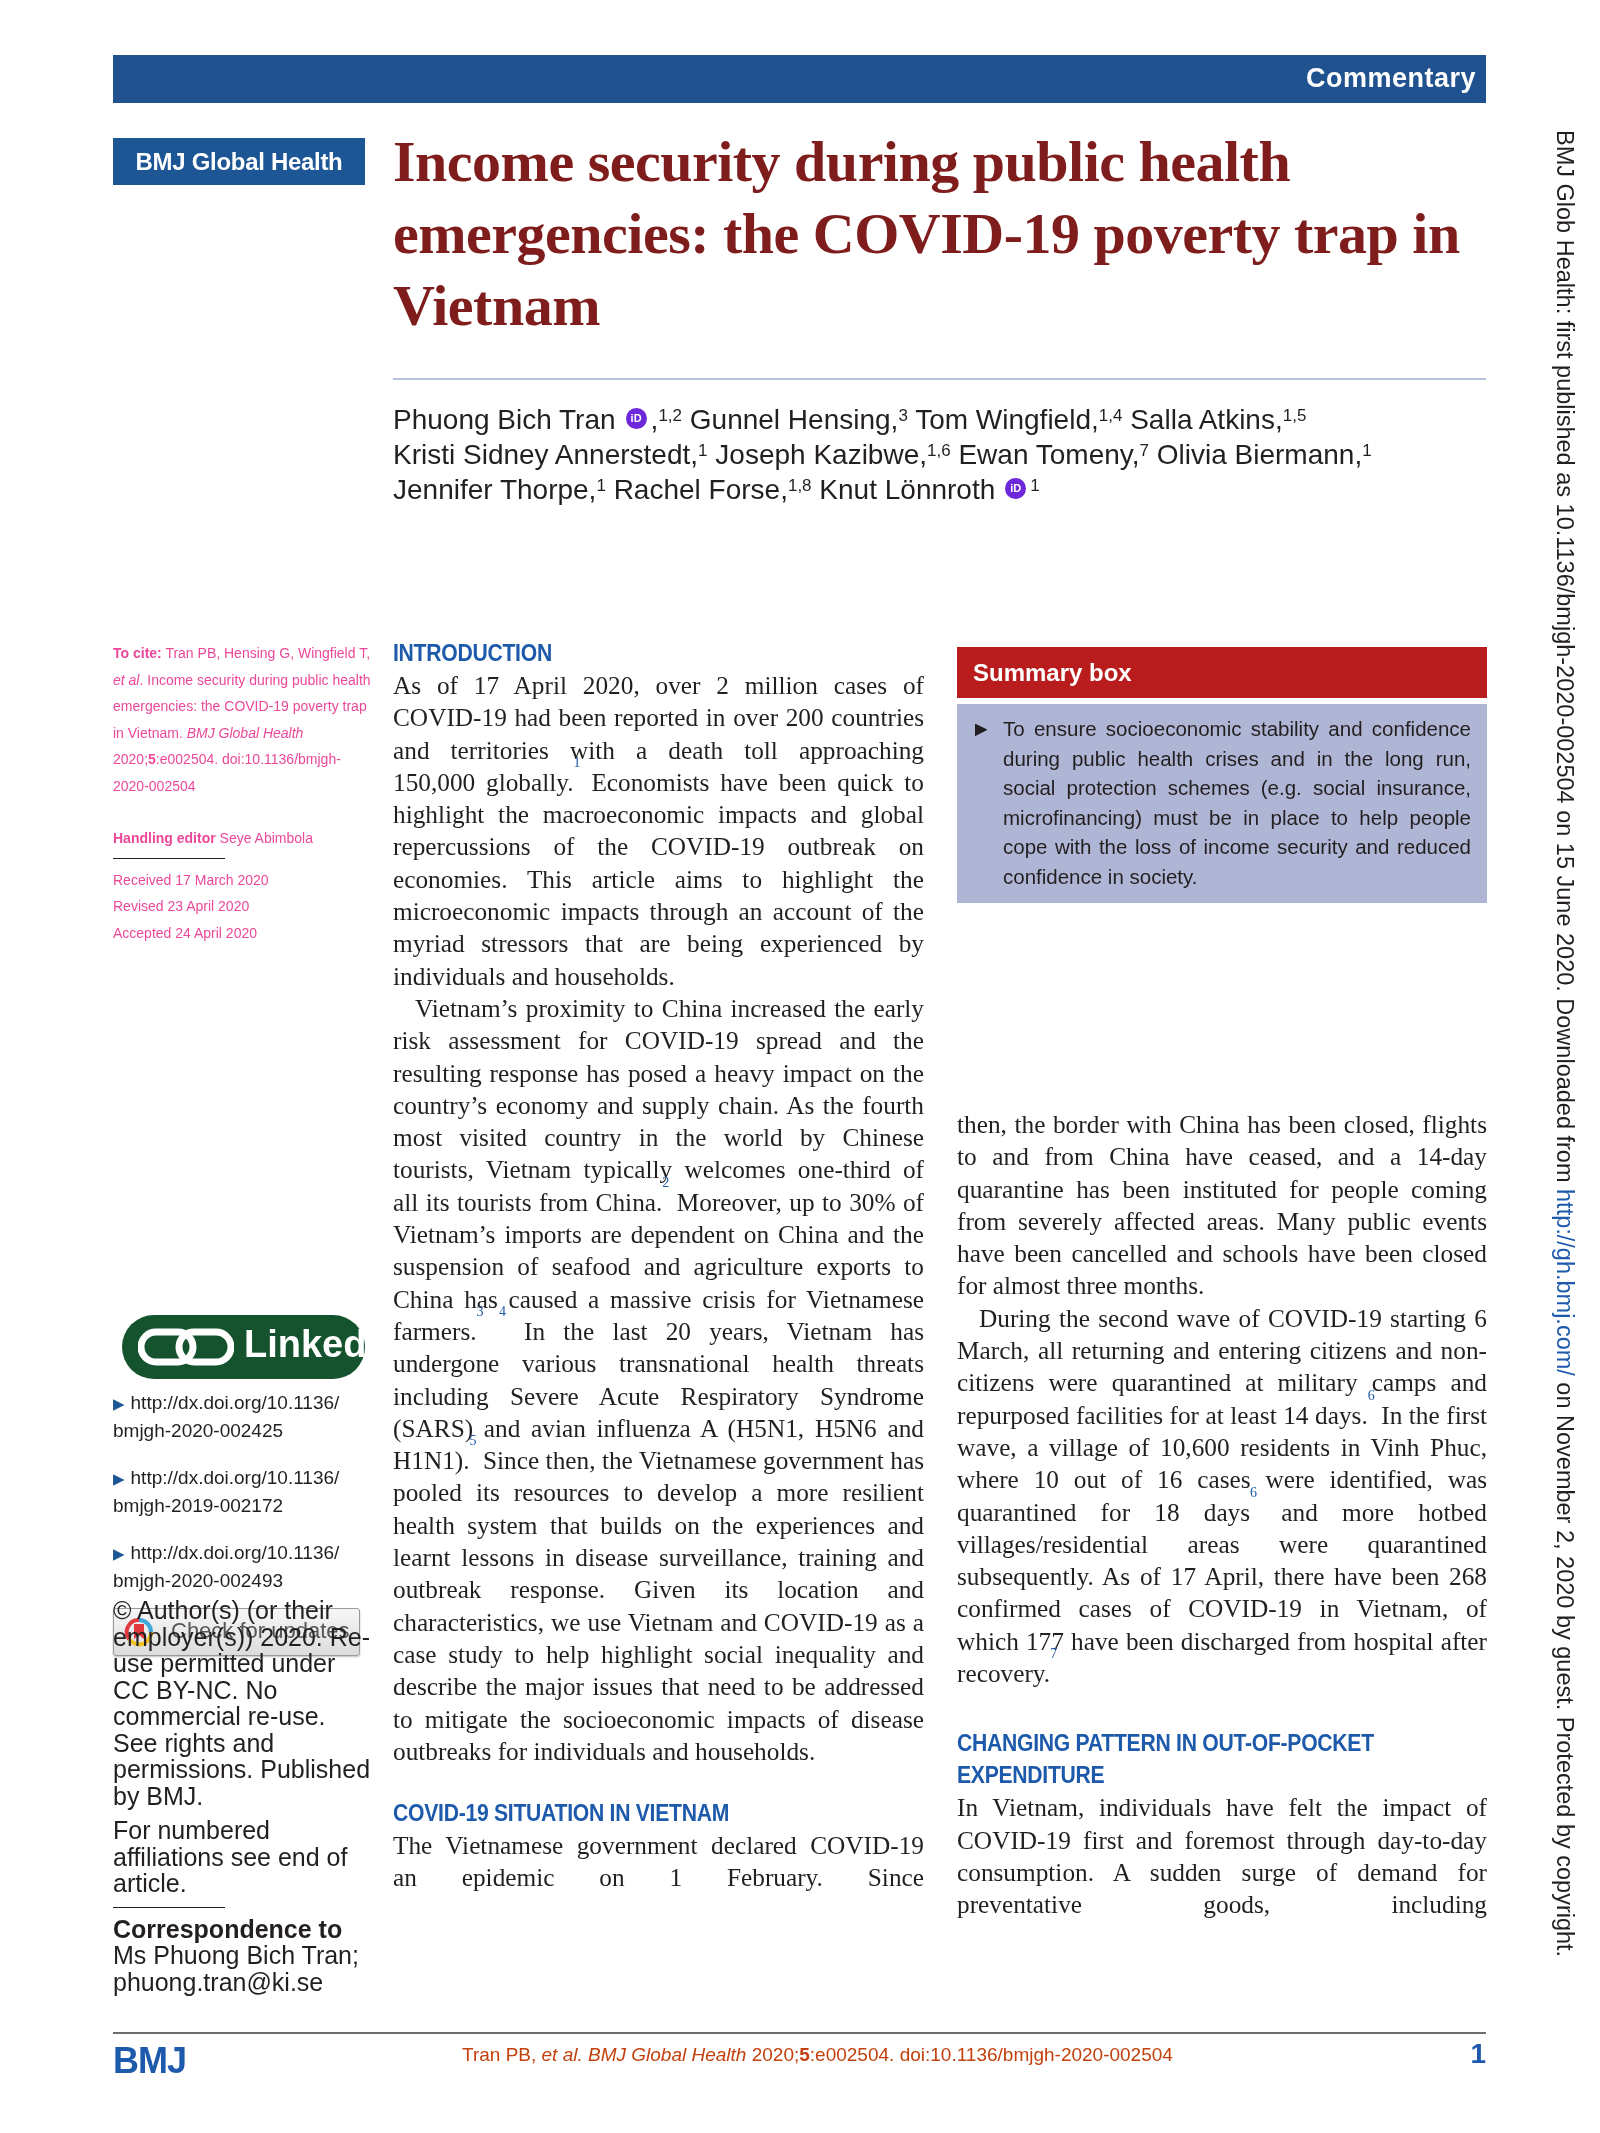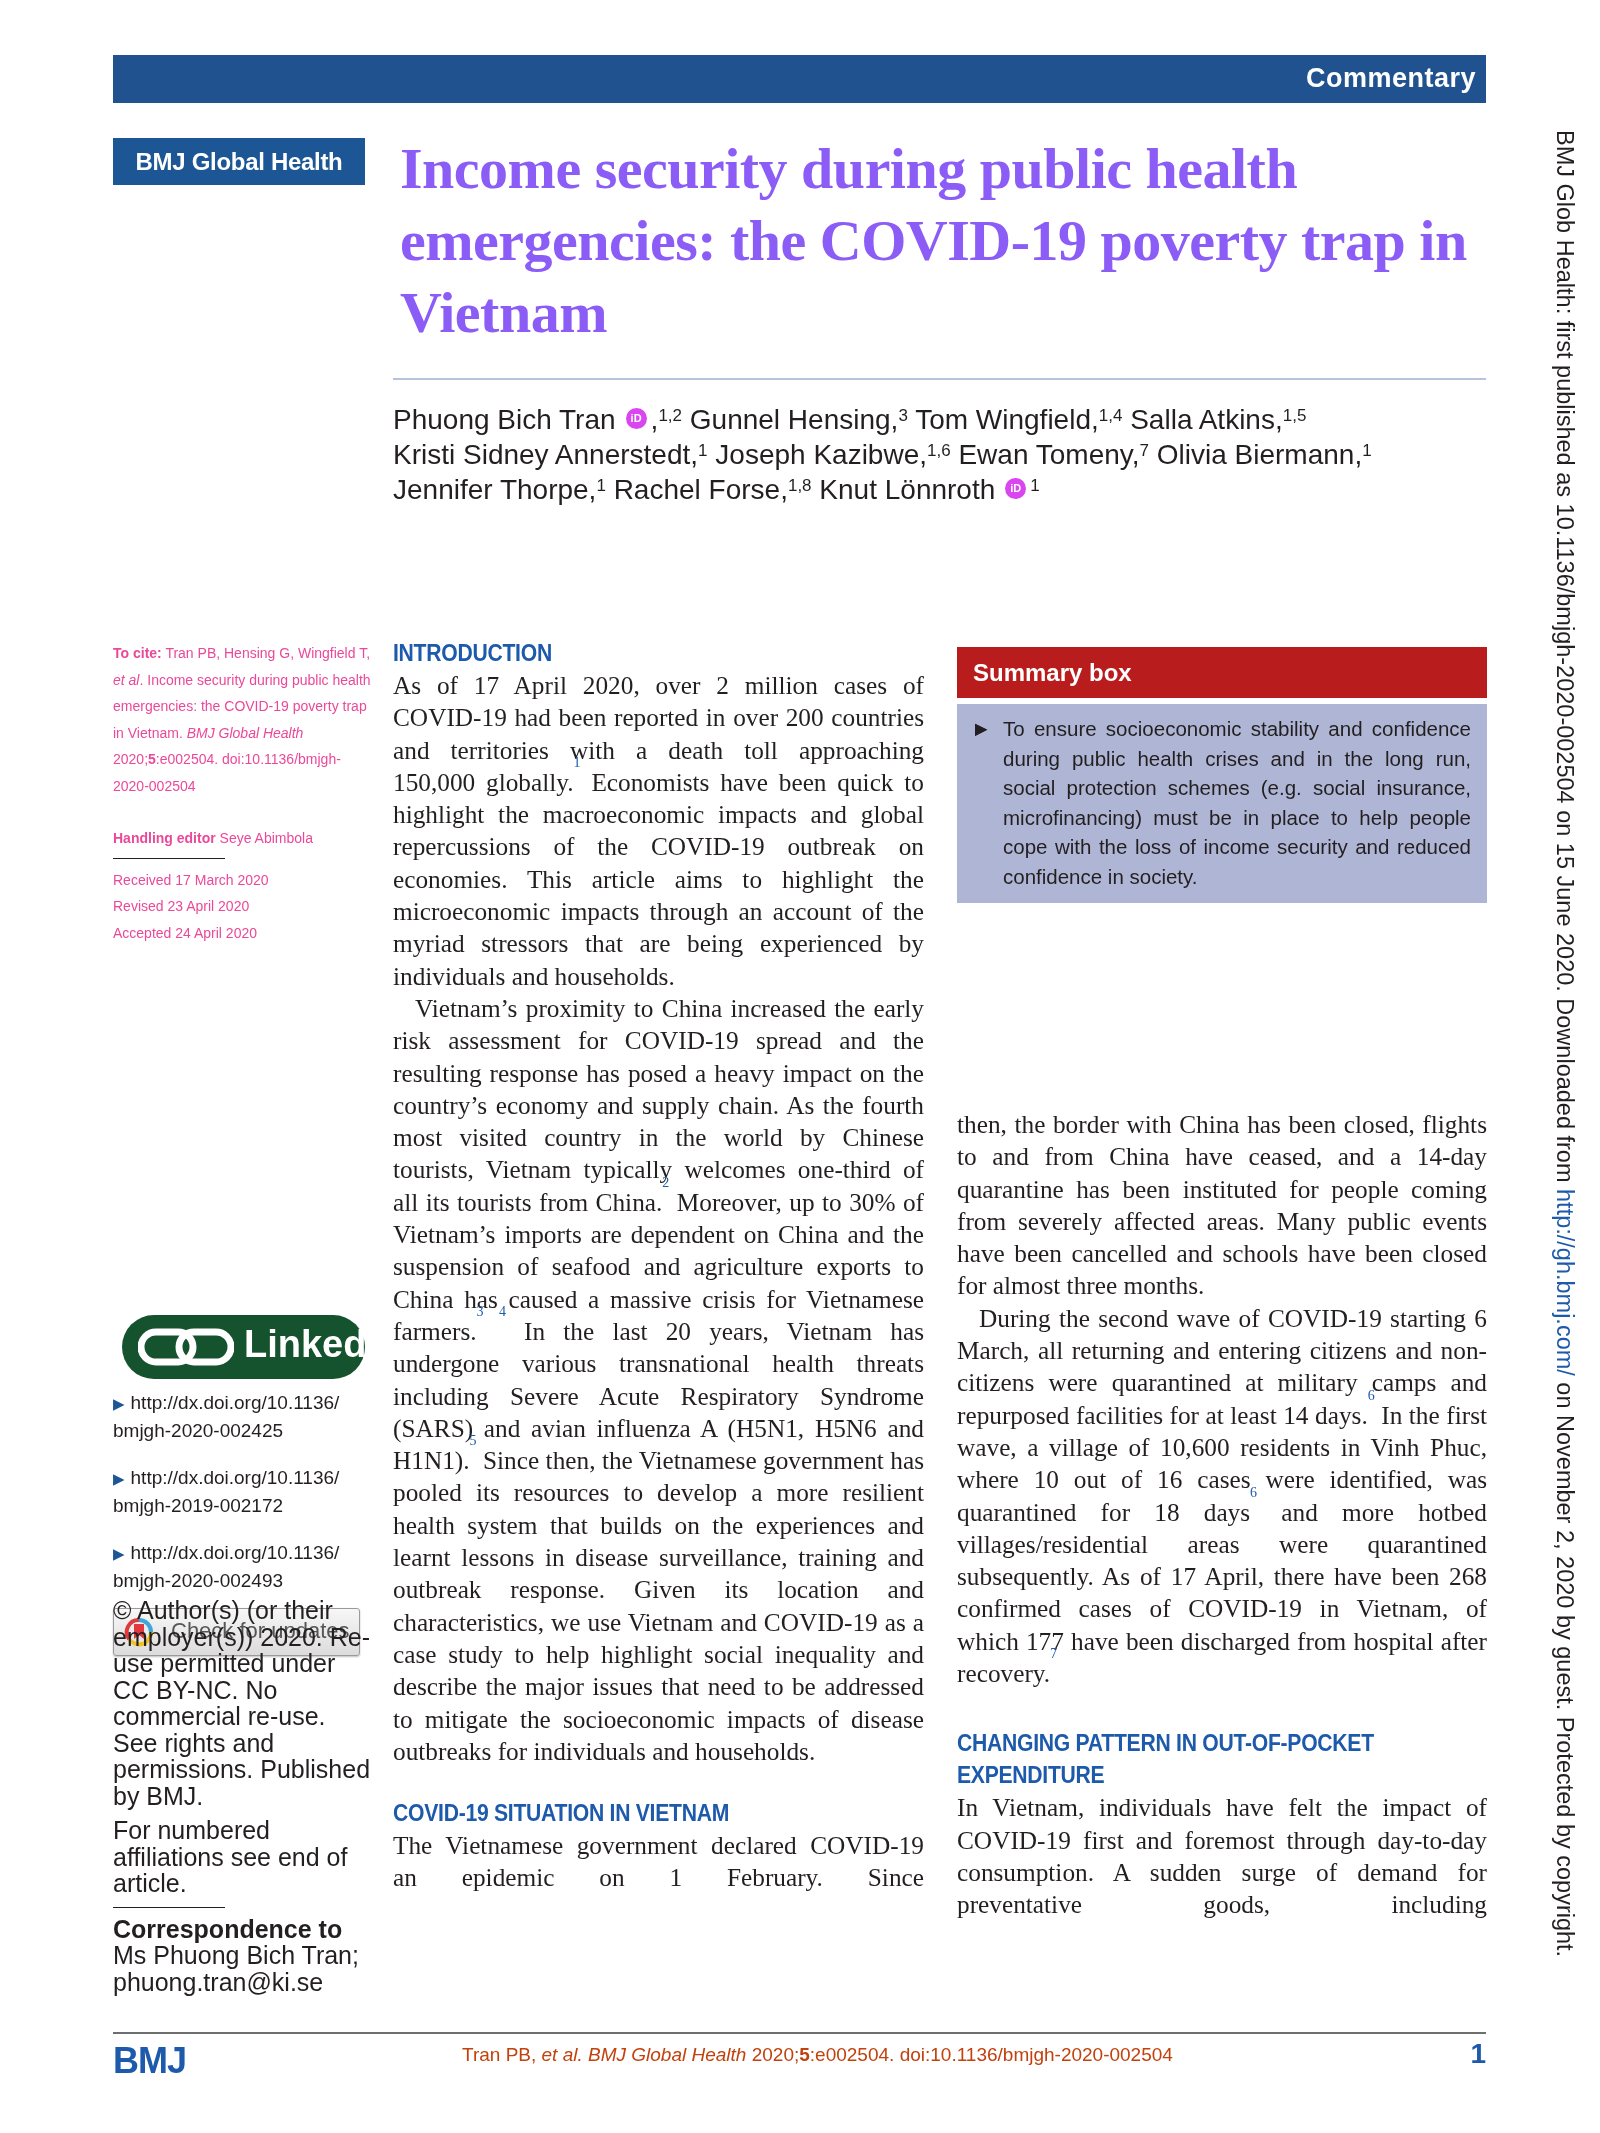"Income security during public health" #title { color: #8b5cf6 -> #7f1d1d; margin: 7px -> 0 }
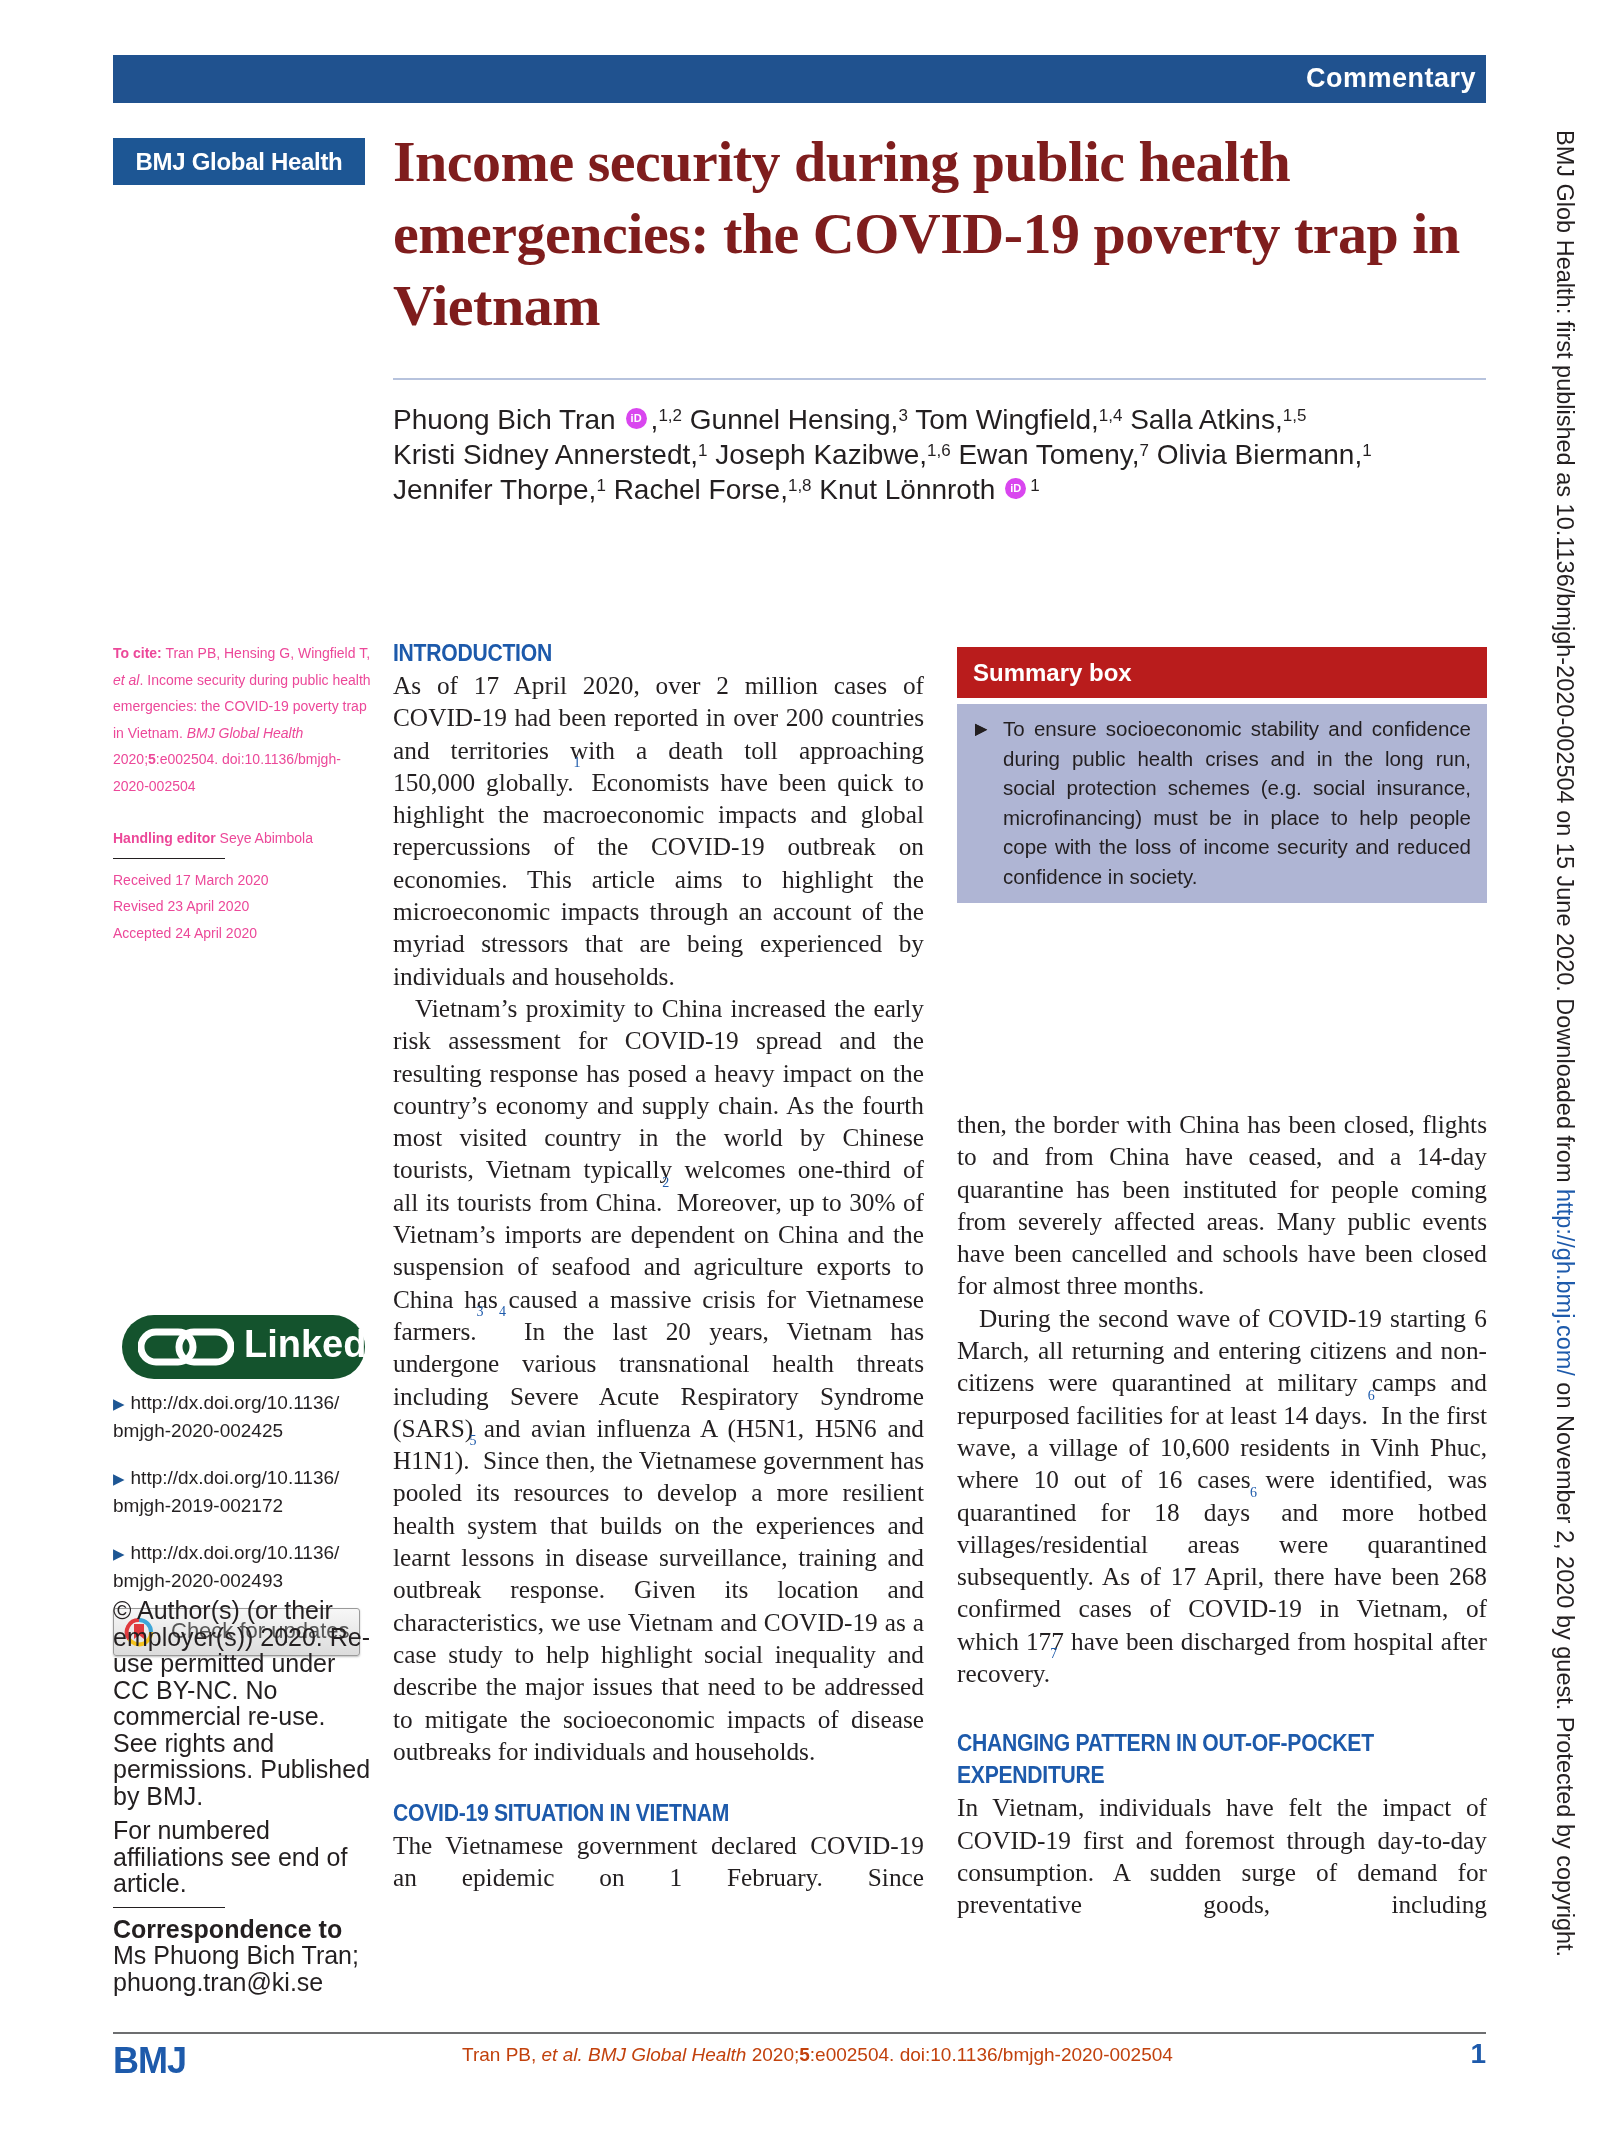"iD" .orcid { background: #d946ef -> #6d28d9 }
